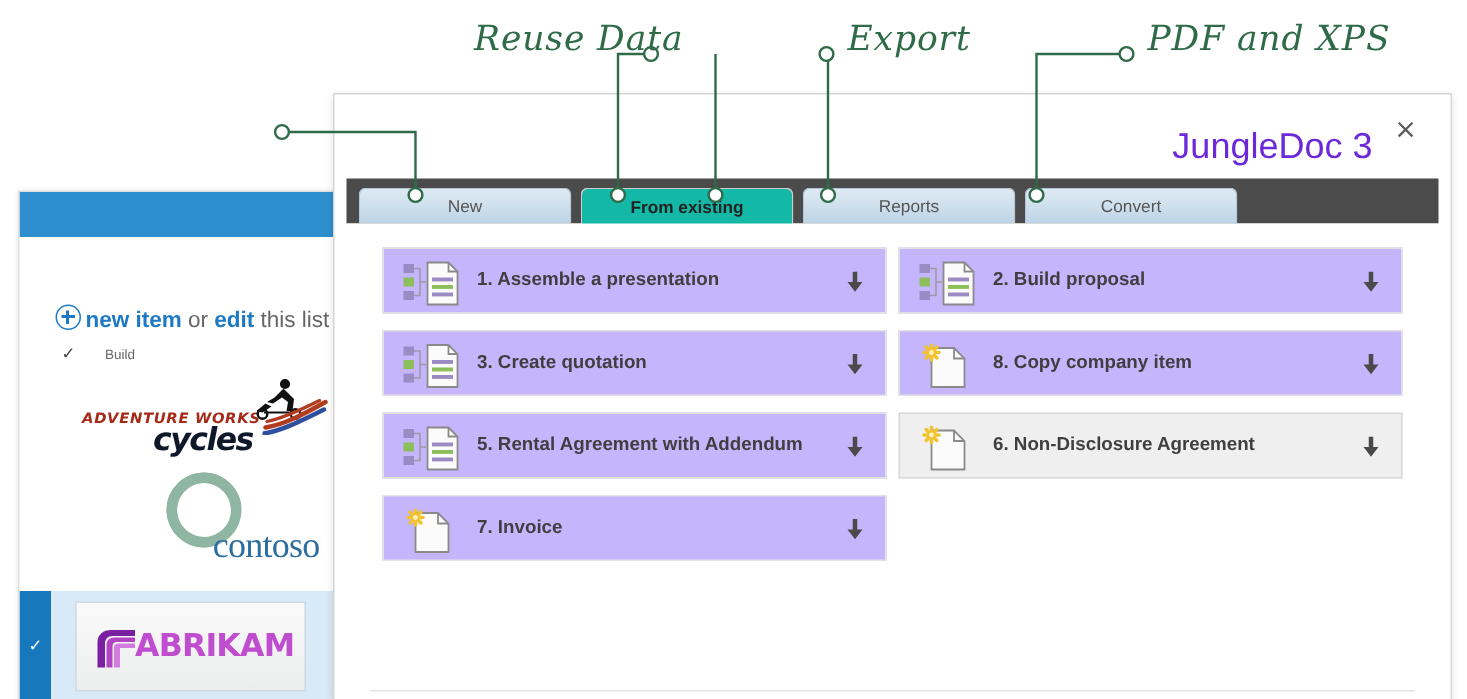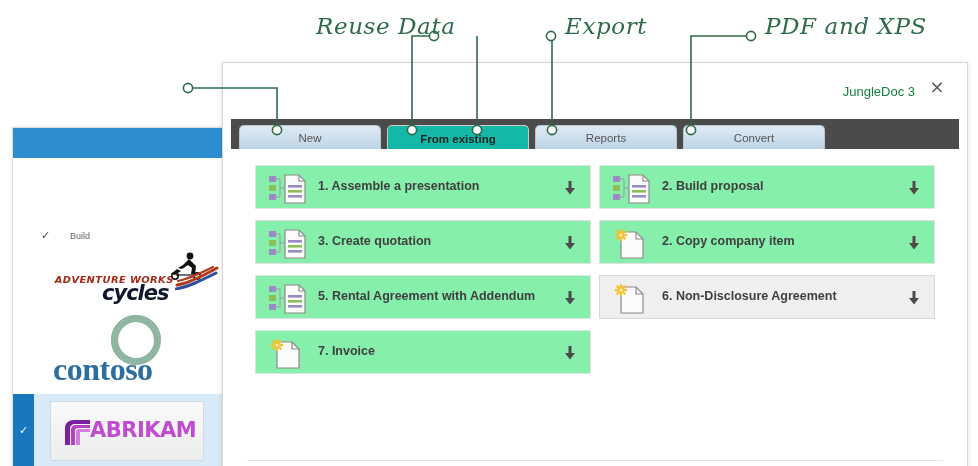"JungleDoc 3" .dlg-title { color: #15803d -> #6d28d9; font-size: 13px -> 24px }
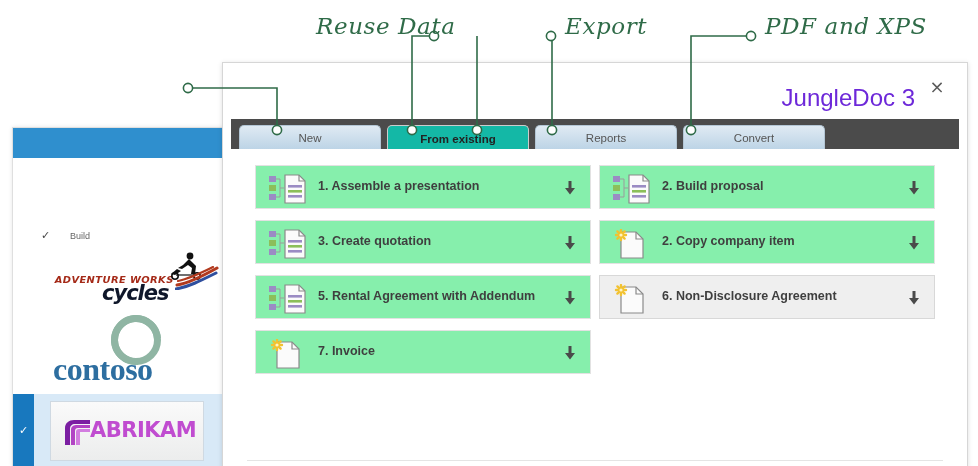"1. Assemble a presentation" .doc { background: #86efac -> #c4b5fd }
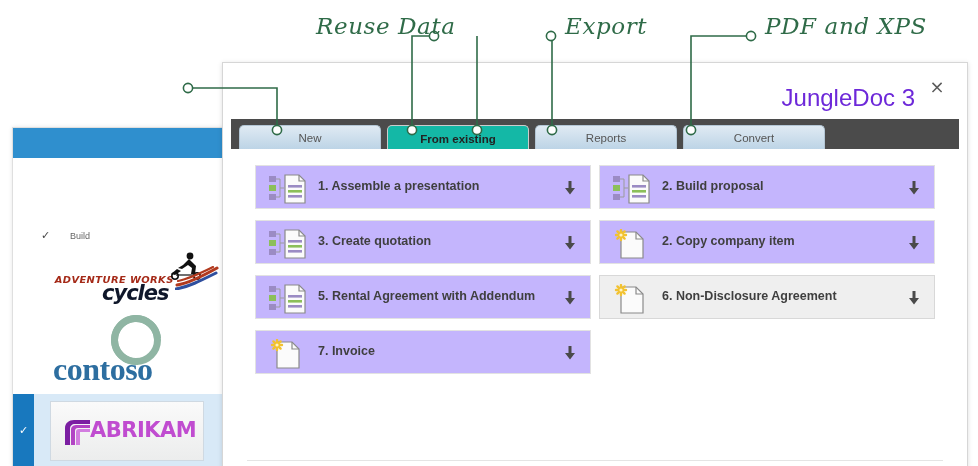"new item or edit this" div.sp-newitem { html: none -> <div> <span></span><span>new item</span><span> or </span><span>edit</span><span> this list</span> </div> }
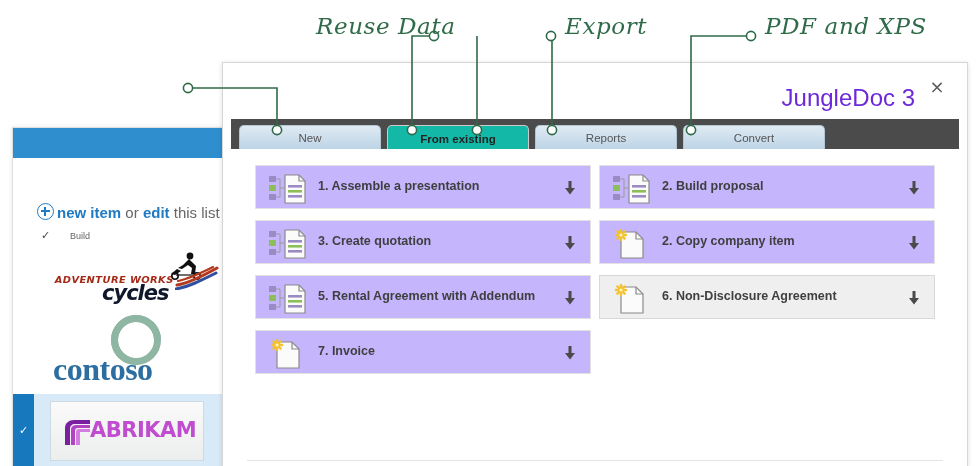"2. Copy company item" div.dlabel { text: 2 -> 8 }
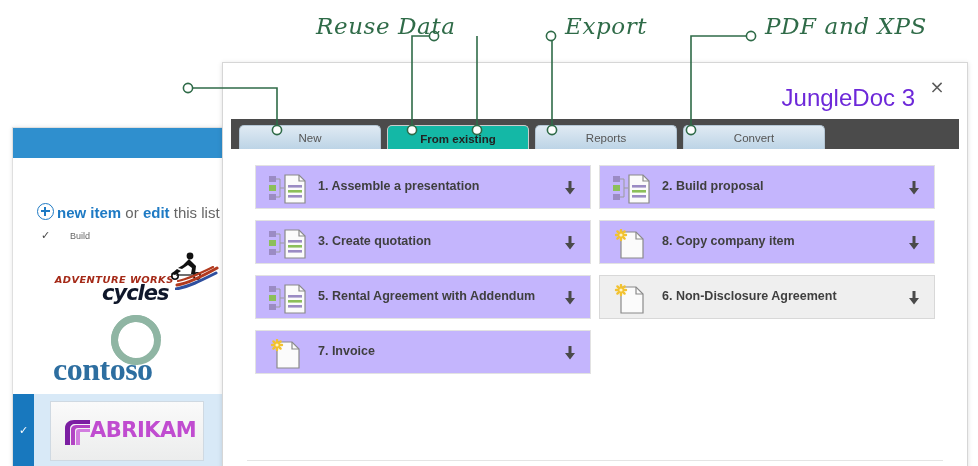"contoso" .contoso .ctxt { font-size: 32px -> 24px; font-weight: bold -> normal; text-align: left -> right }
